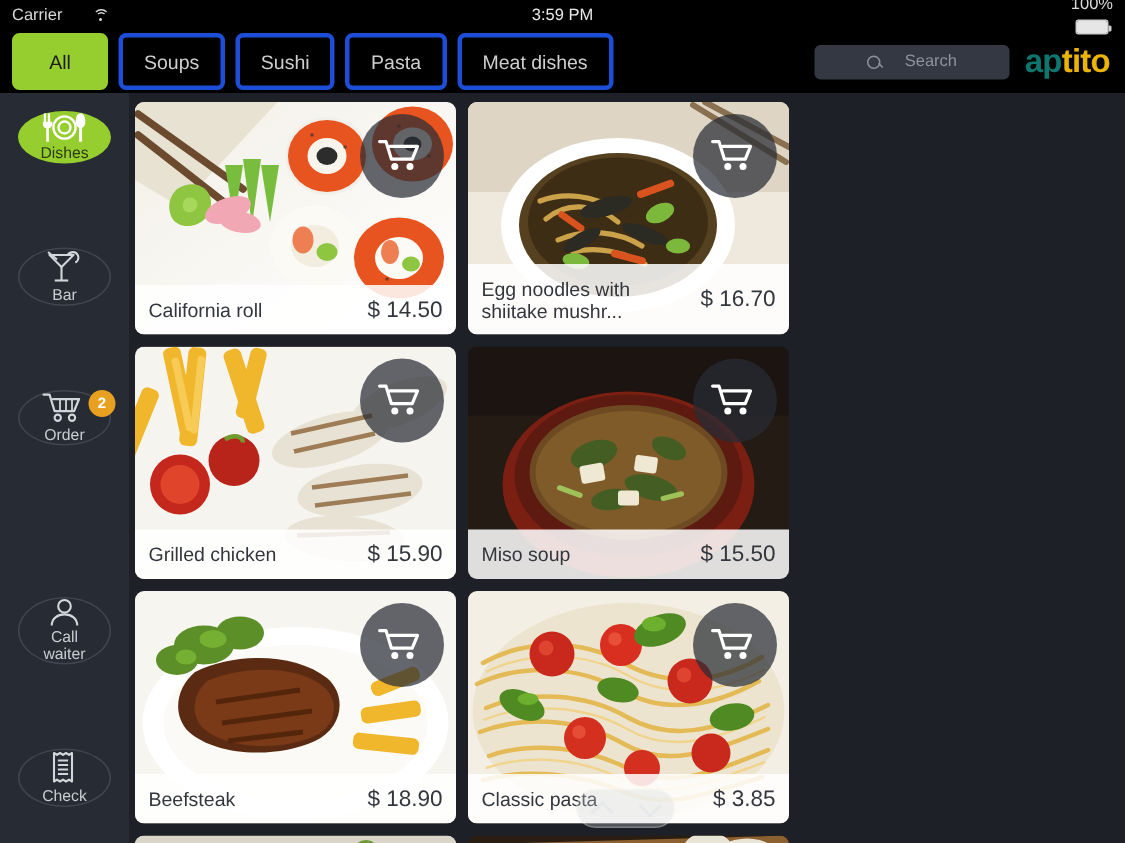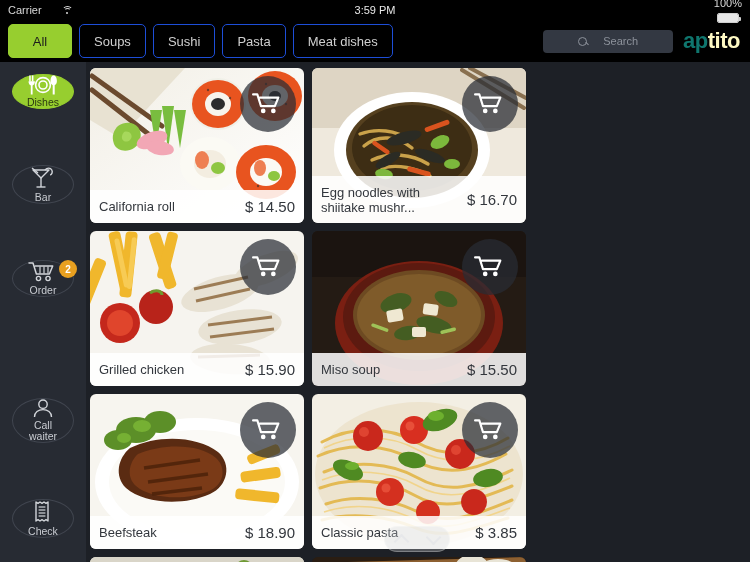"All" .tab { border: 1px solid #1d4ed8 -> 3px solid #1d4ed8 }
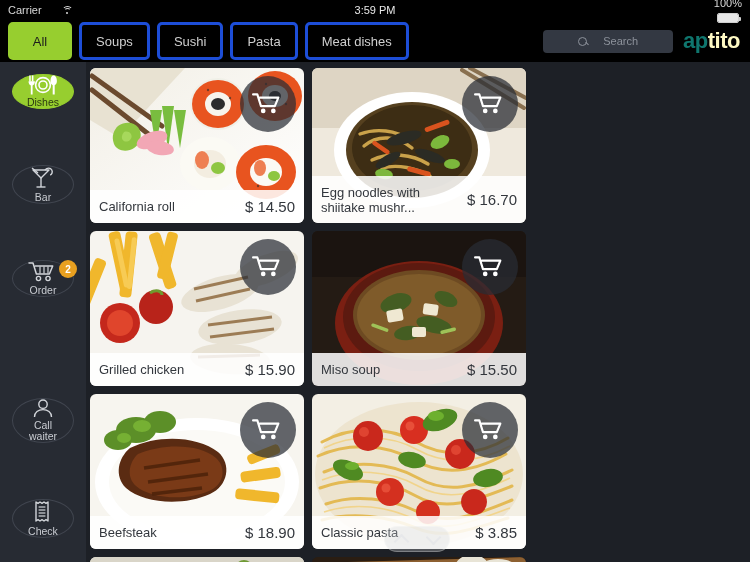"tito" .logo .g { color: #fef9c3 -> #eab308 }
